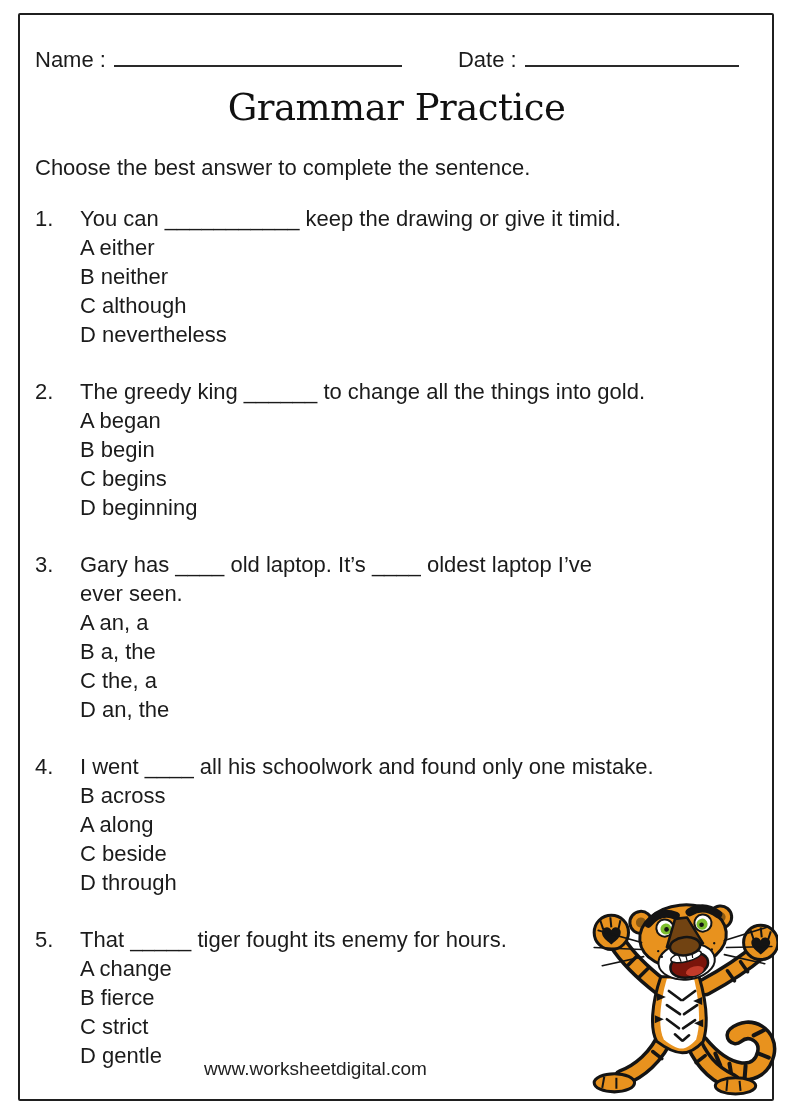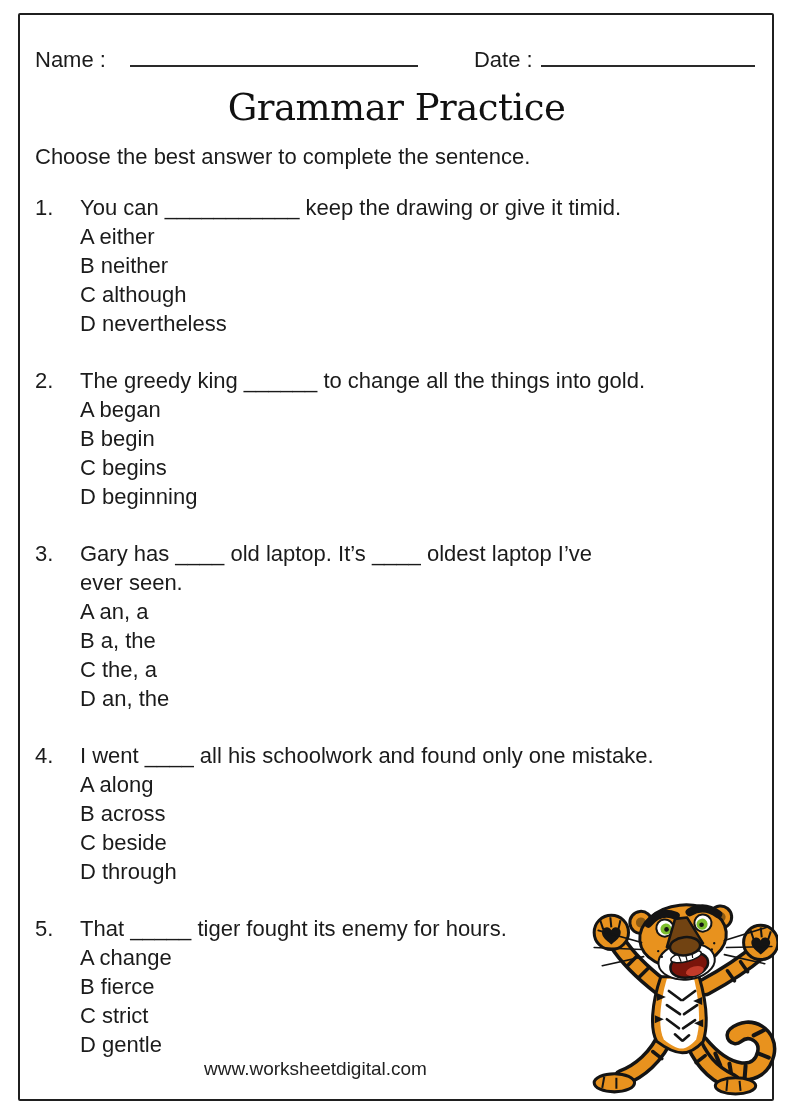"Name :" .name-group { gap: 16px -> none }
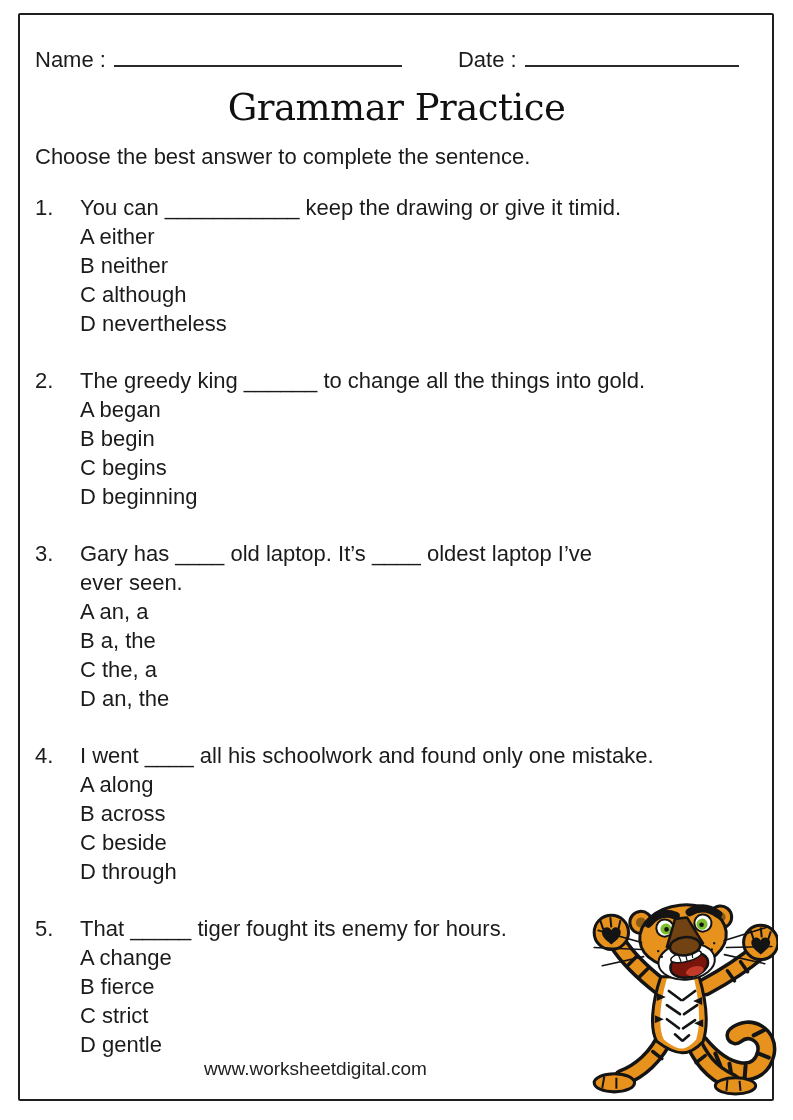"Choose the best answer to" .instructions { margin-top: 15px -> 26px }
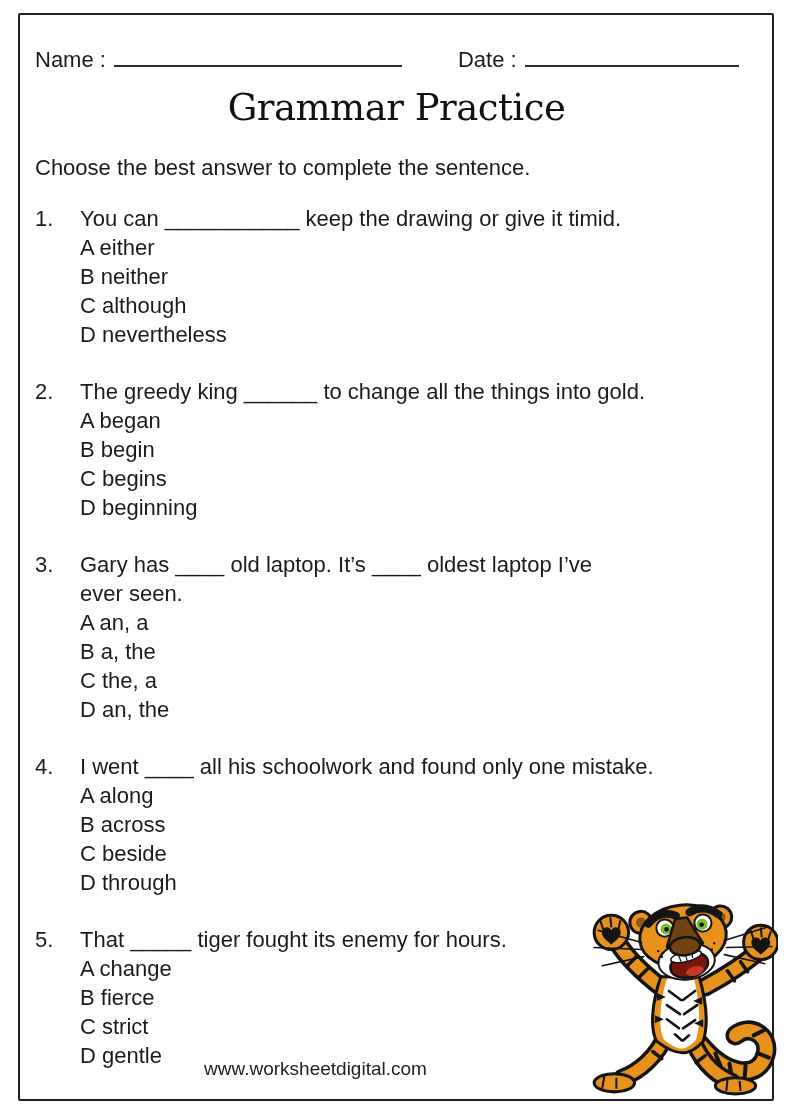"A along" div { order: before "B across" -> after "B across" }
